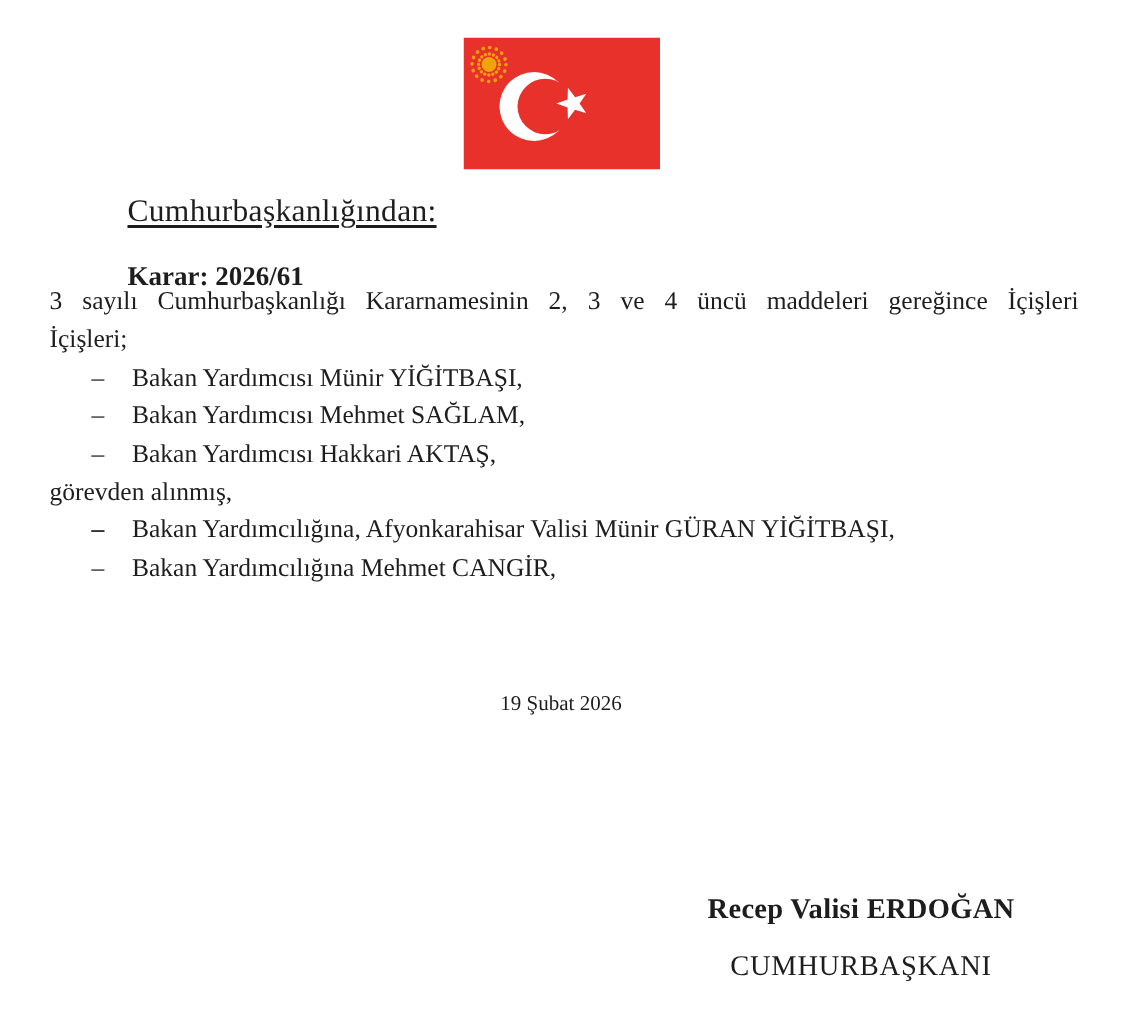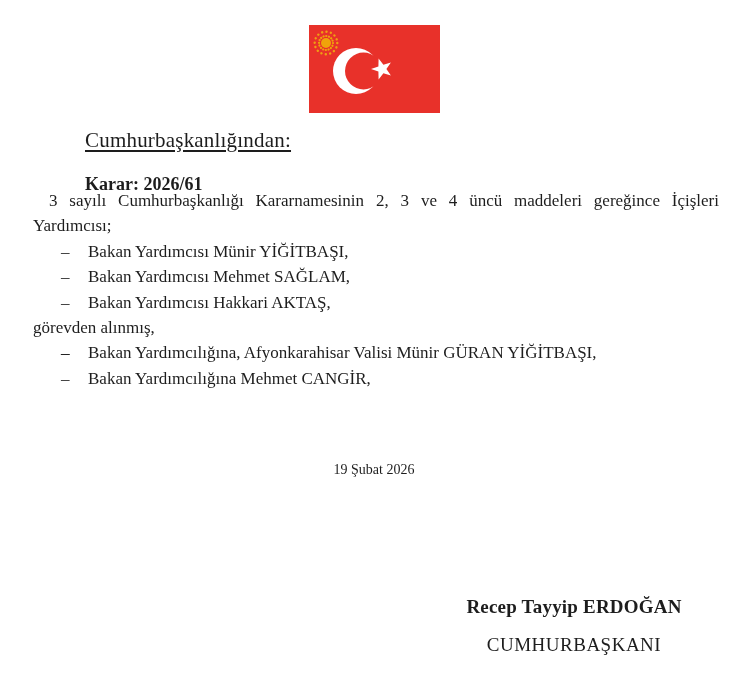"3 sayılı Cumhurbaşkanlığı Kararnamesinin" .jline { margin-left: 16px -> none }
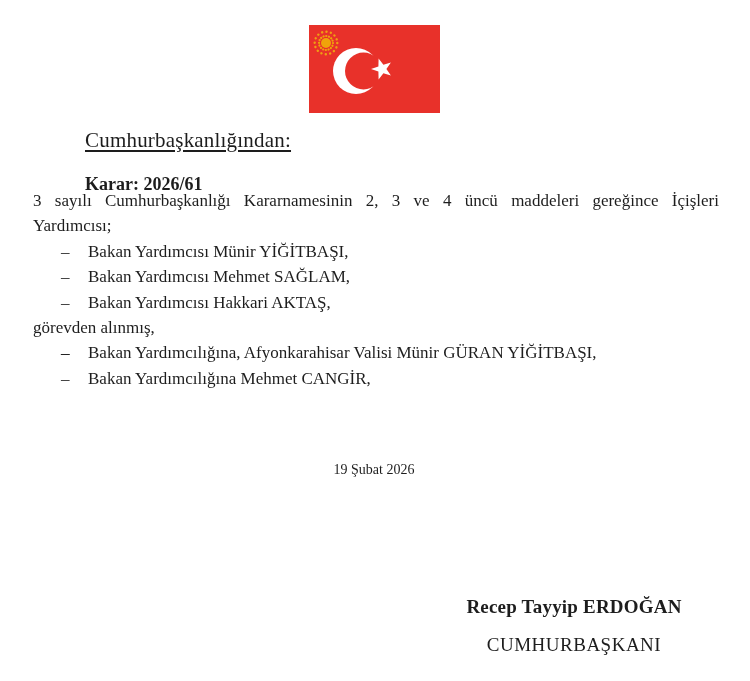"Yardımcısı;" div { text: Yardımcısı -> İçişleri }
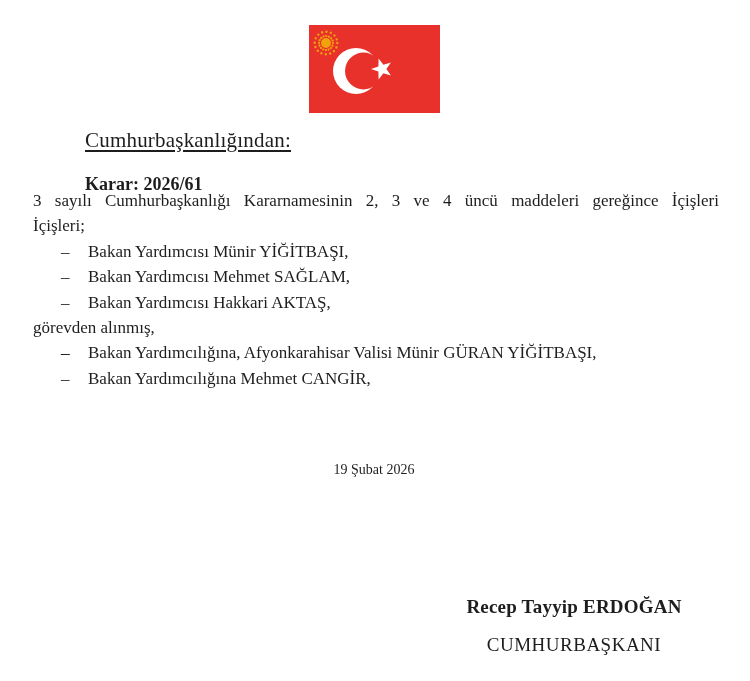"Recep Tayyip ERDOĞAN" div.sig-name { text: Tayyip -> Valisi }
